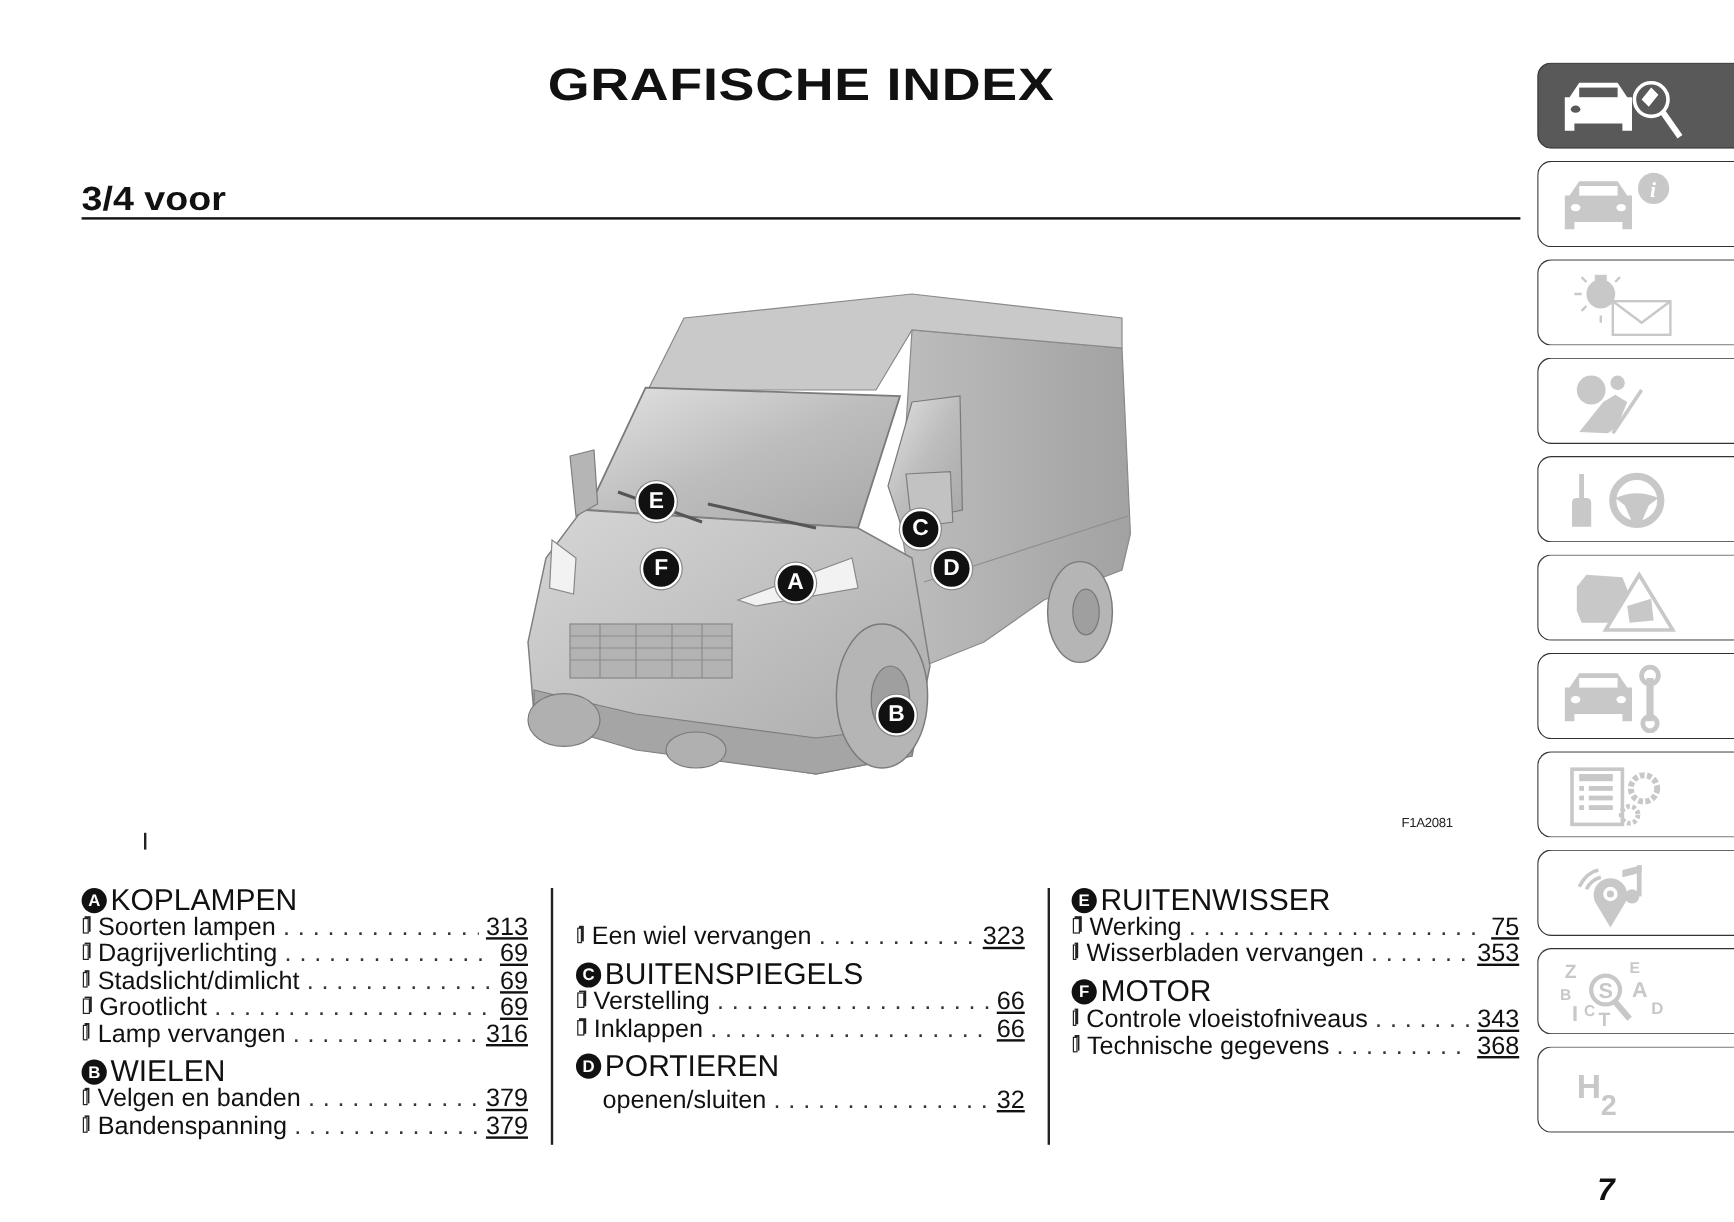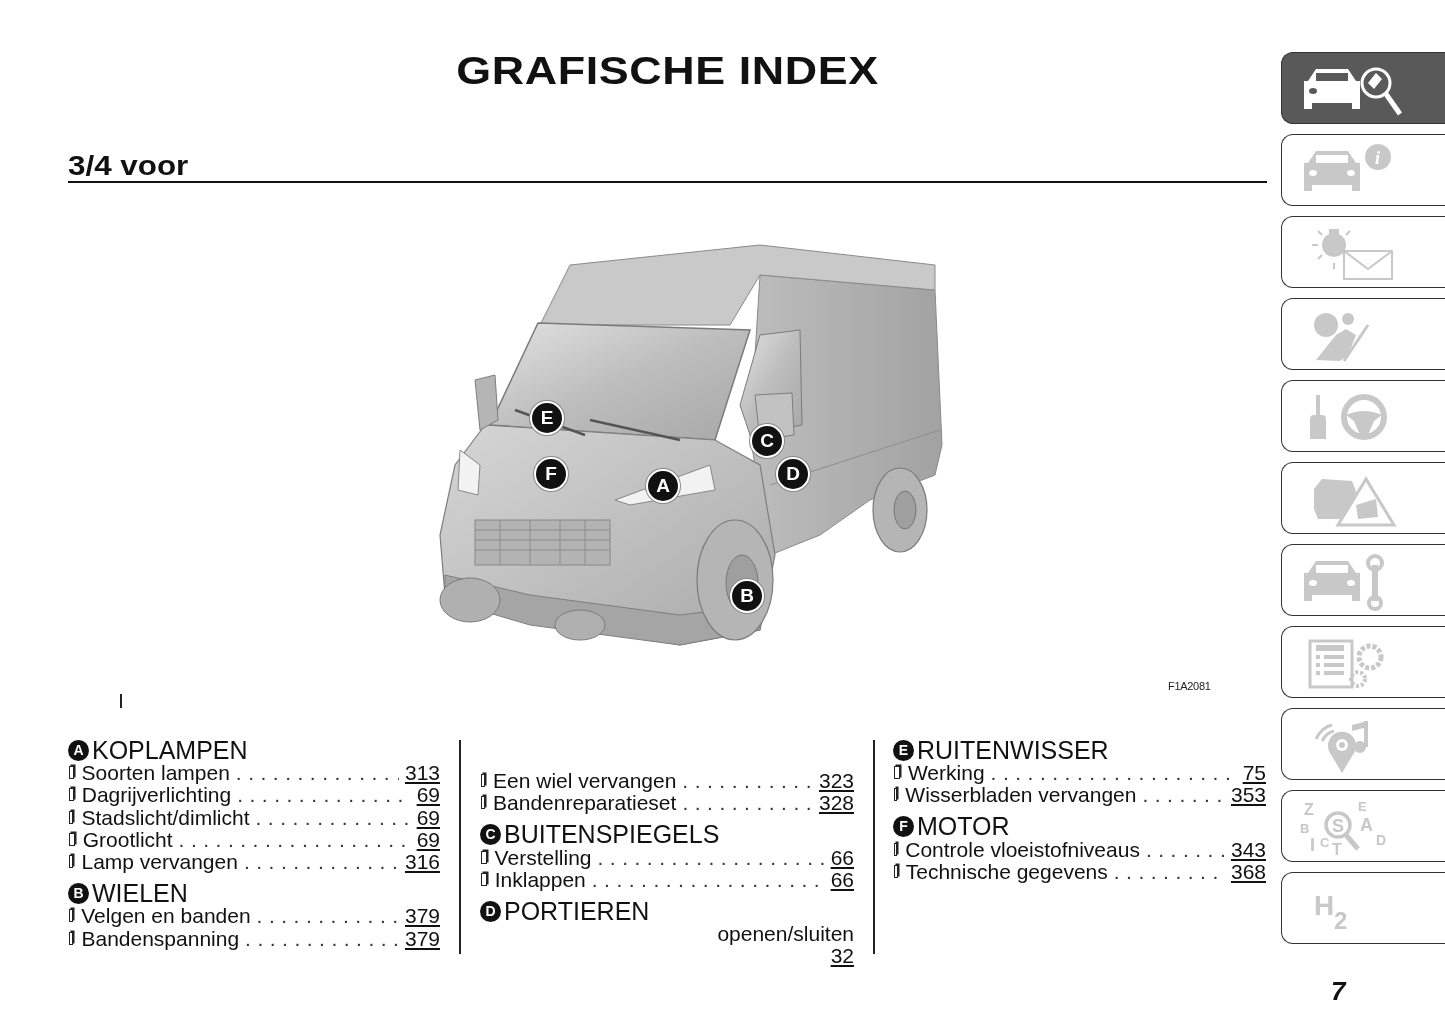"Bandenreparatieset" div.row { html: <div> <span></span> <span>Bandenreparatieset</span> <span></span> <span>328</span> </div> -> none }
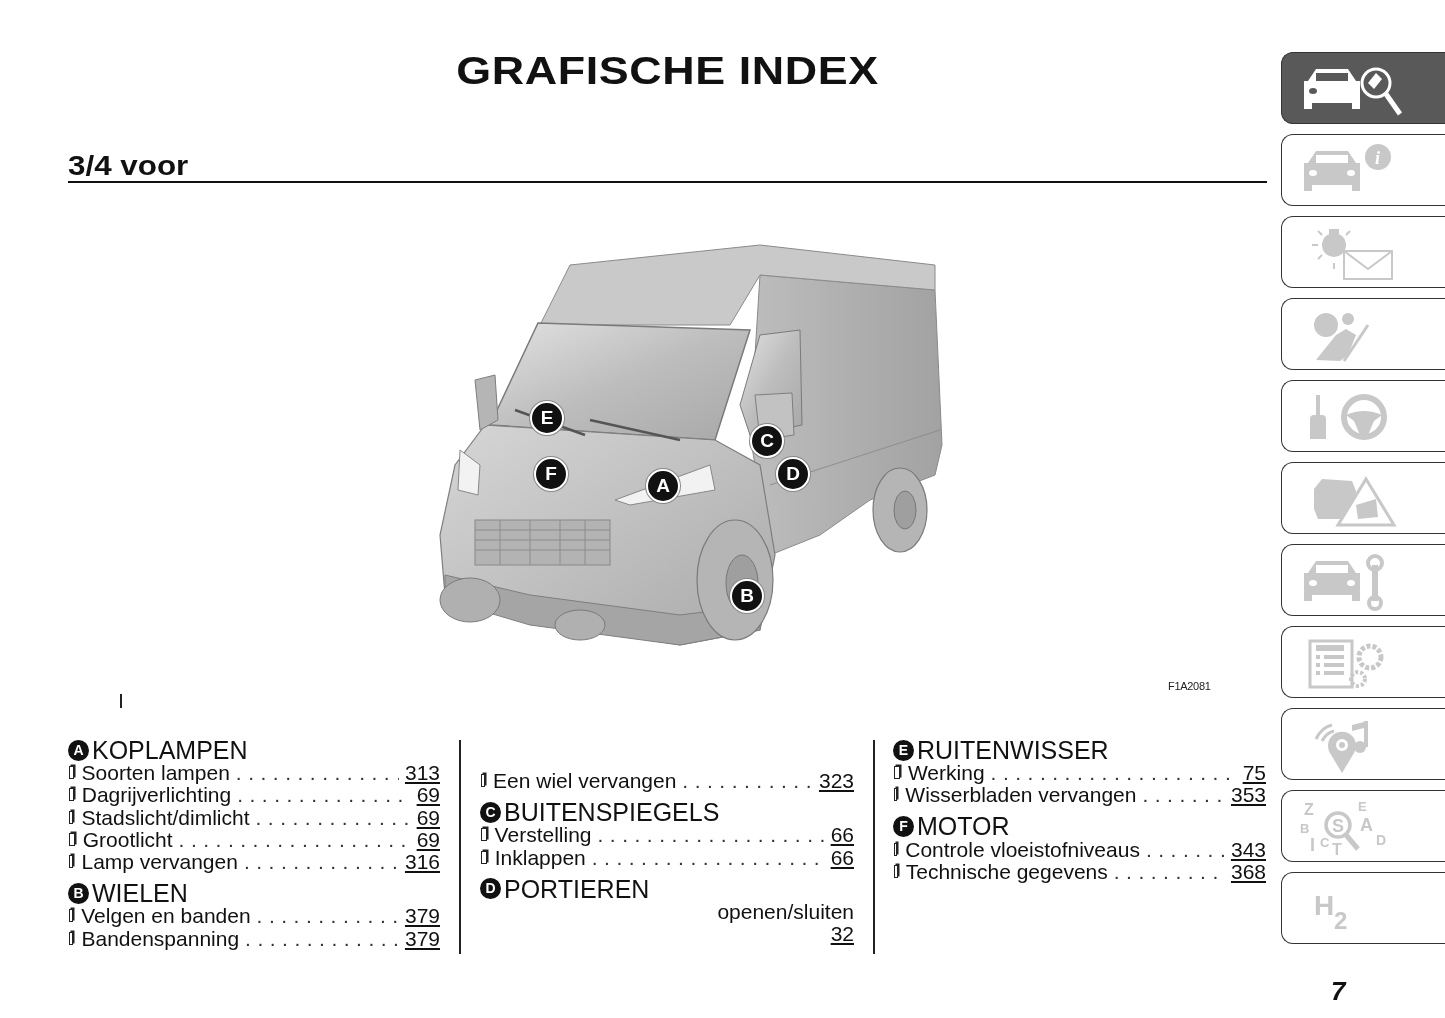"openen/sluiten" .row.cont { flex-direction: column -> none }
